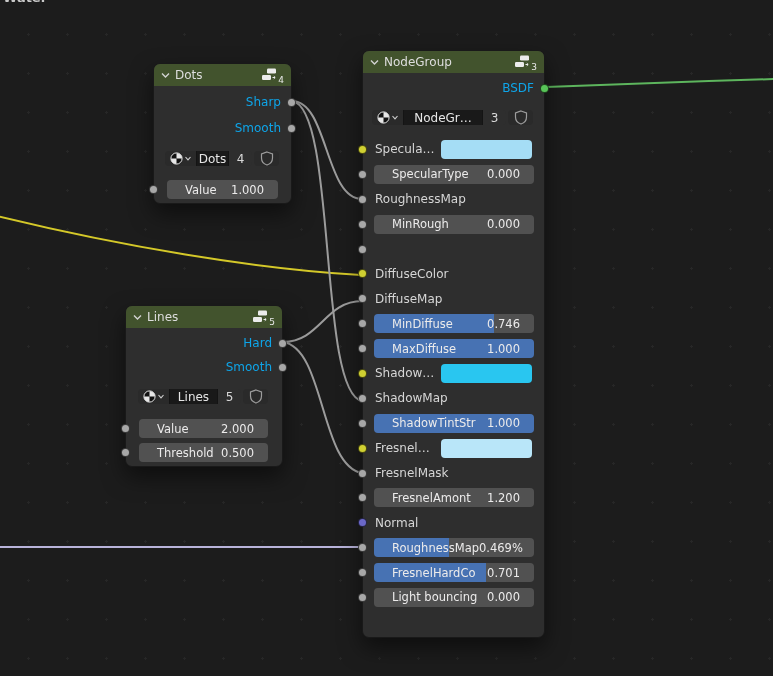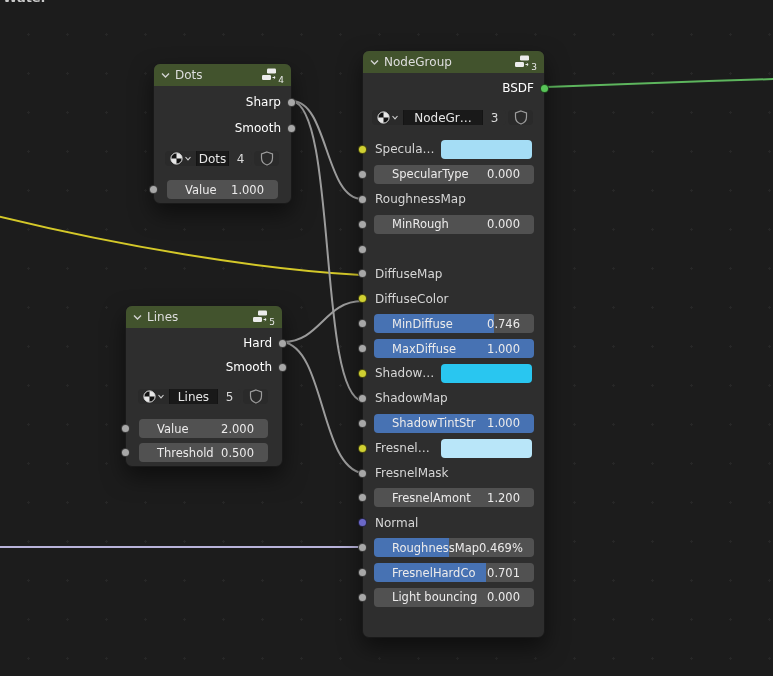"BSDF" .out-label { color: #ffffff -> #0ea5e9 }
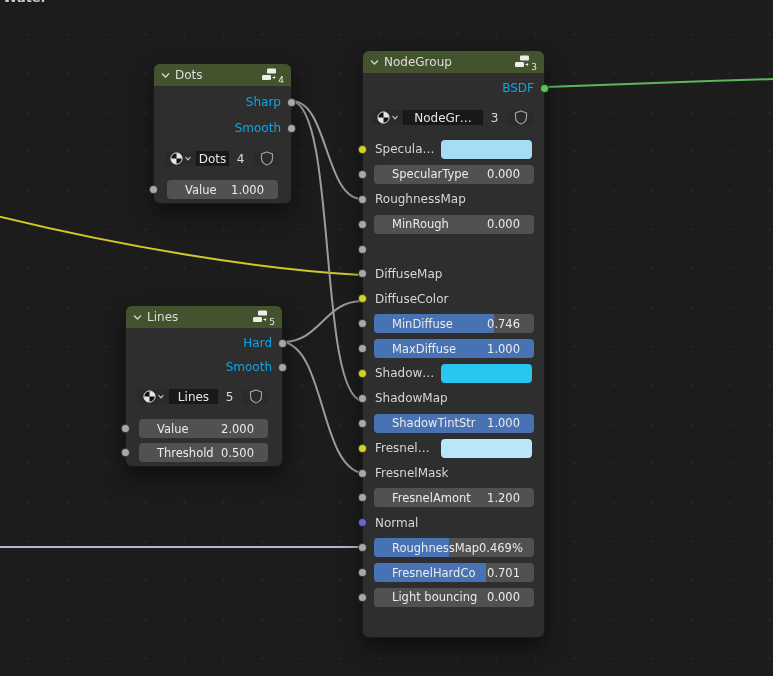"DiffuseMap" div.ng-row { order: before "DiffuseColor" -> after "DiffuseColor" }
